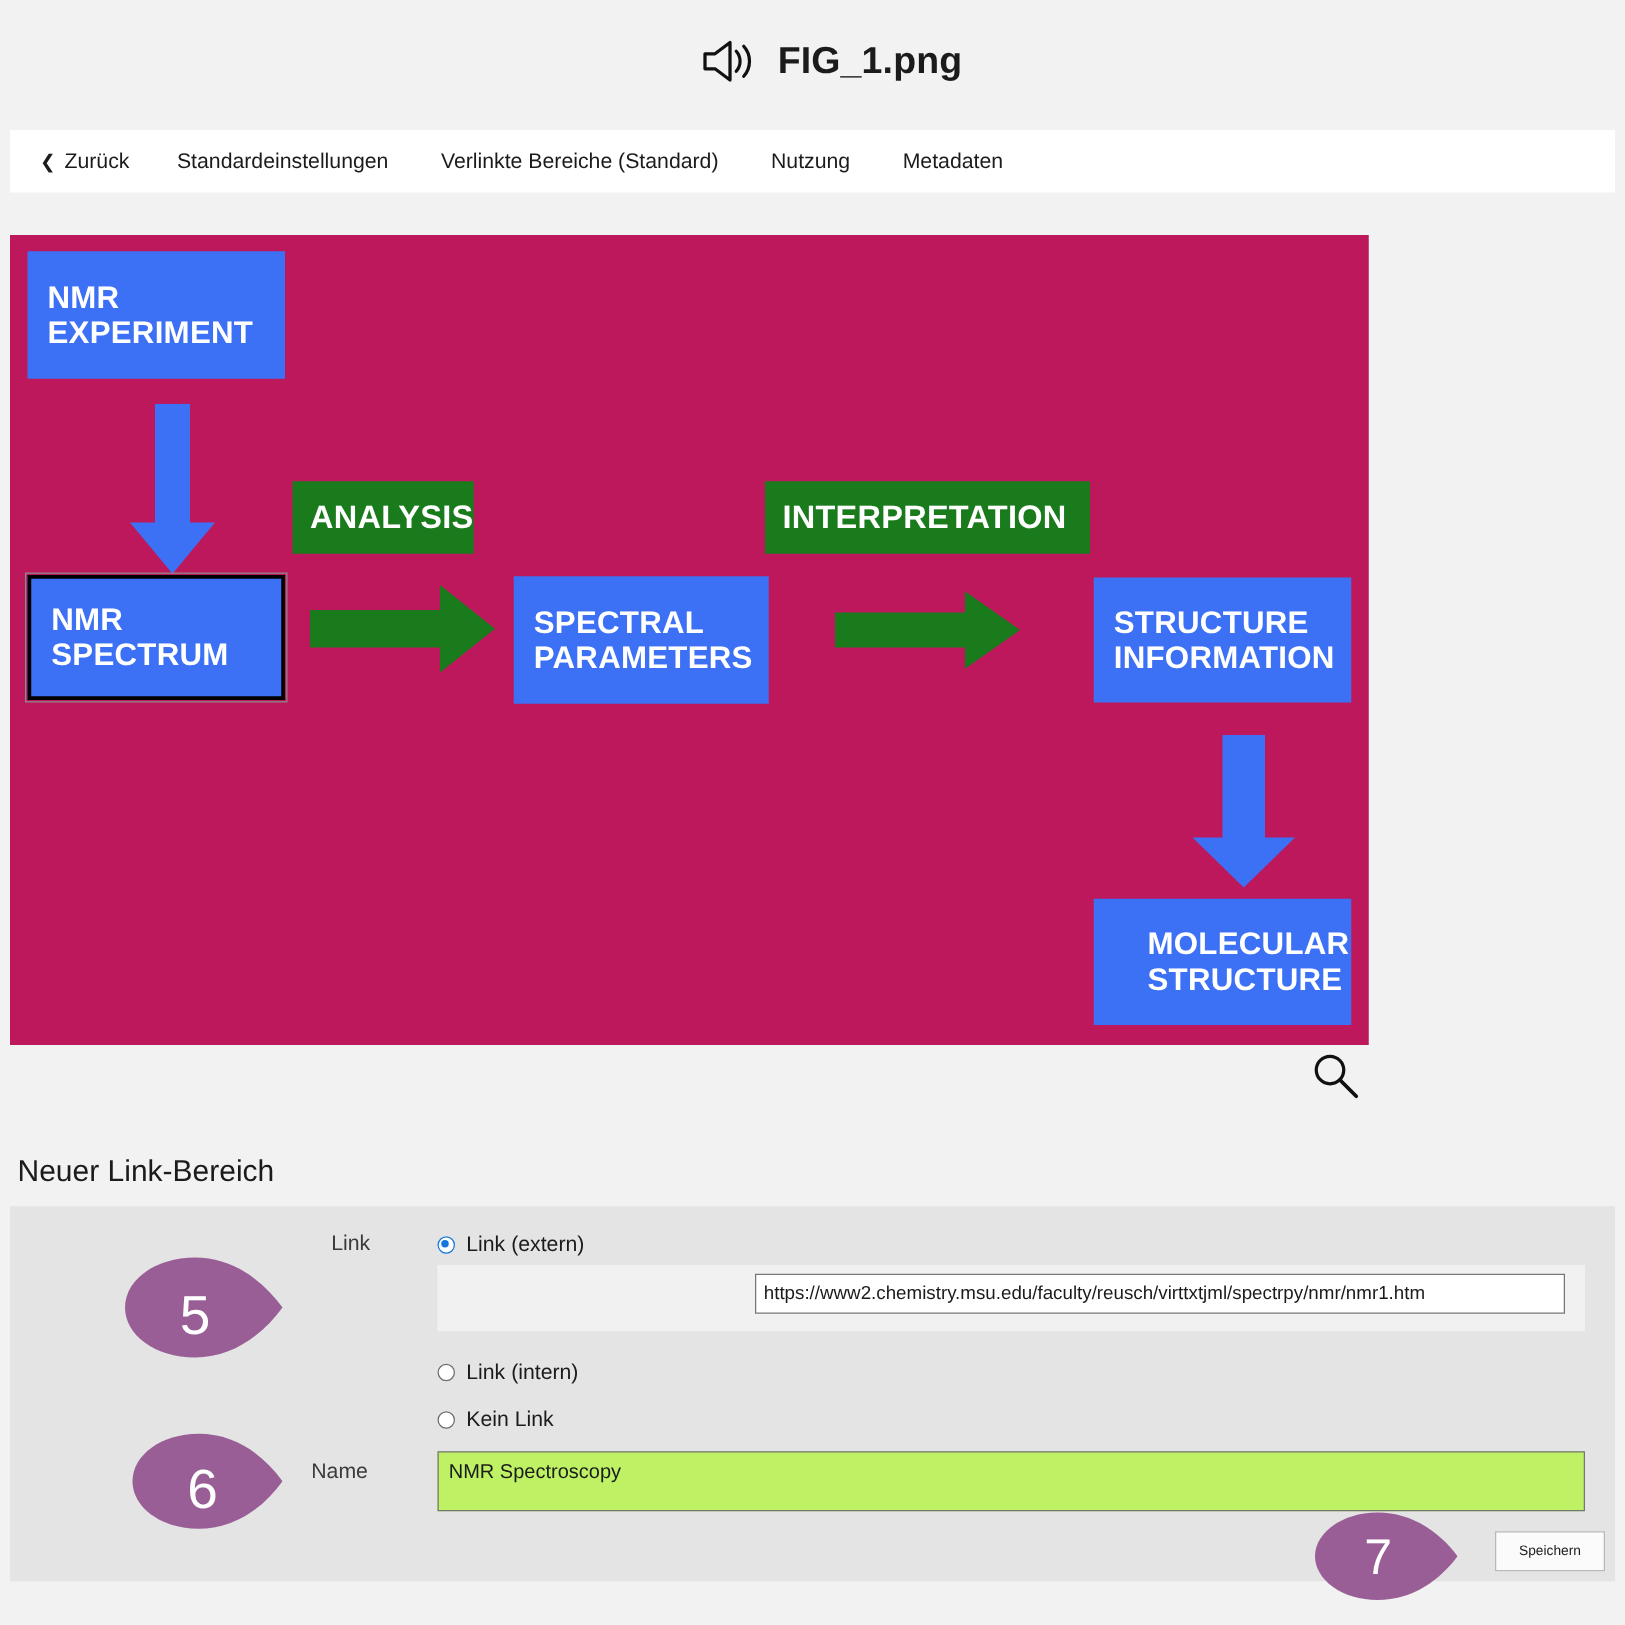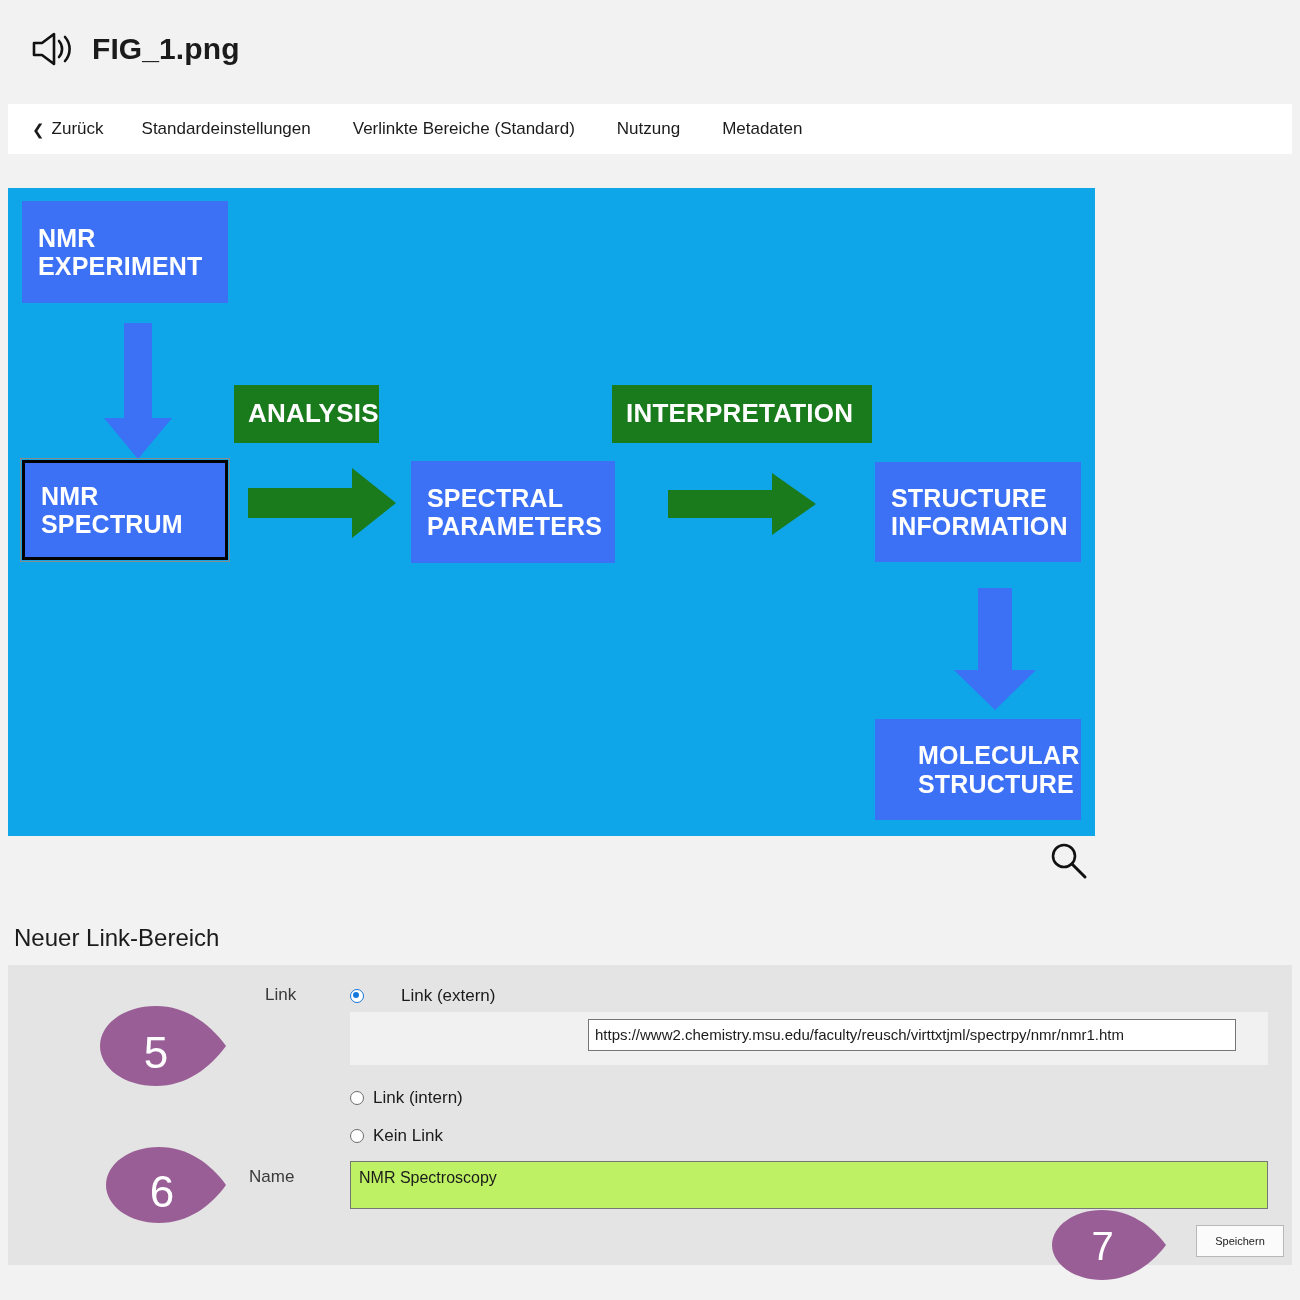"FIG_1.png" #app-header { justify-content: none -> center }
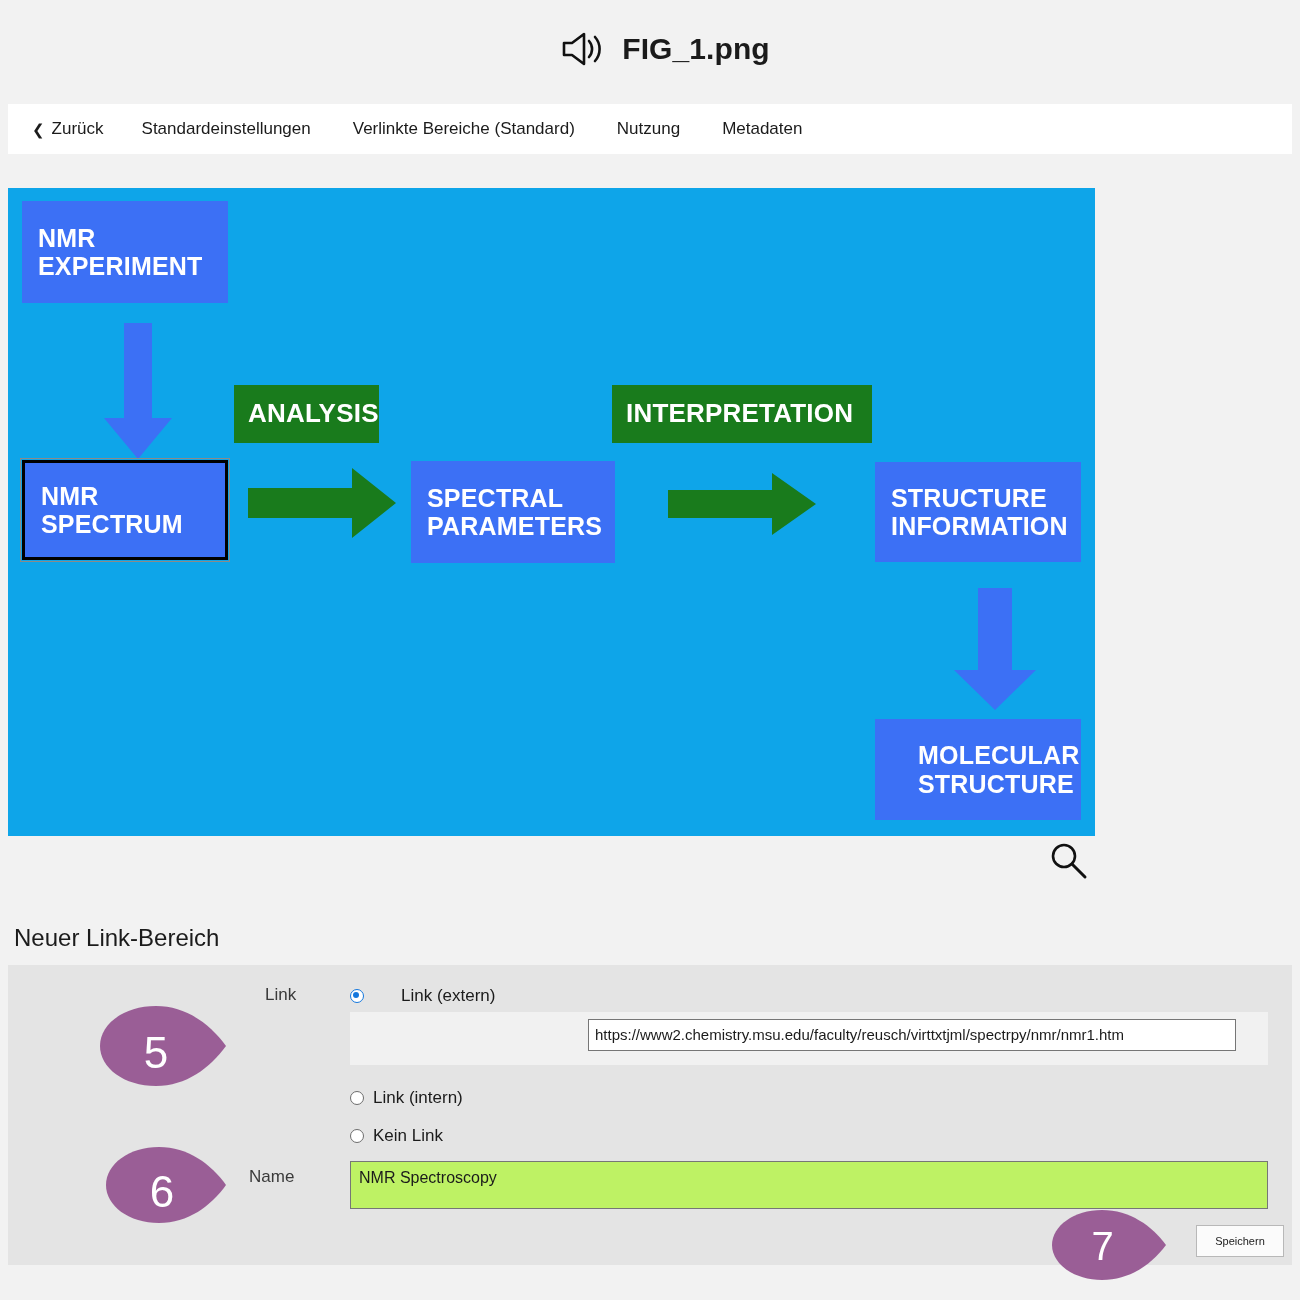"NMR" #image-panel { background: #0ea5e9 -> #be185d }
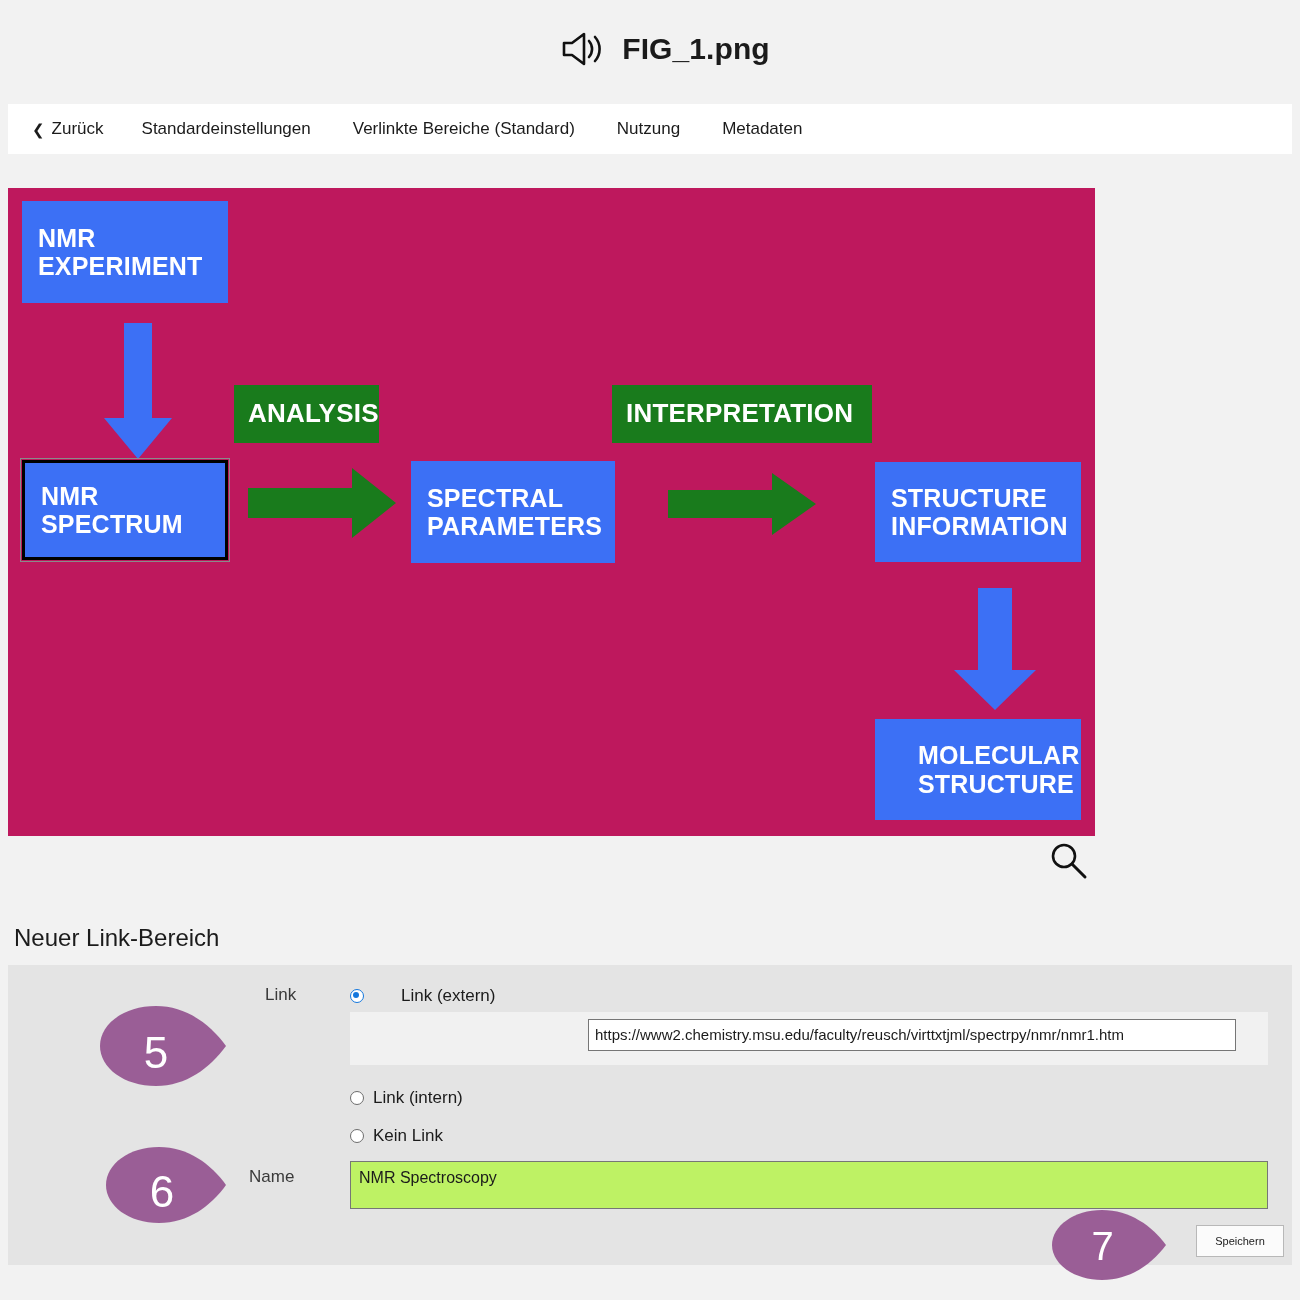"Link (extern)" #radio-extern { gap: 28px -> none }
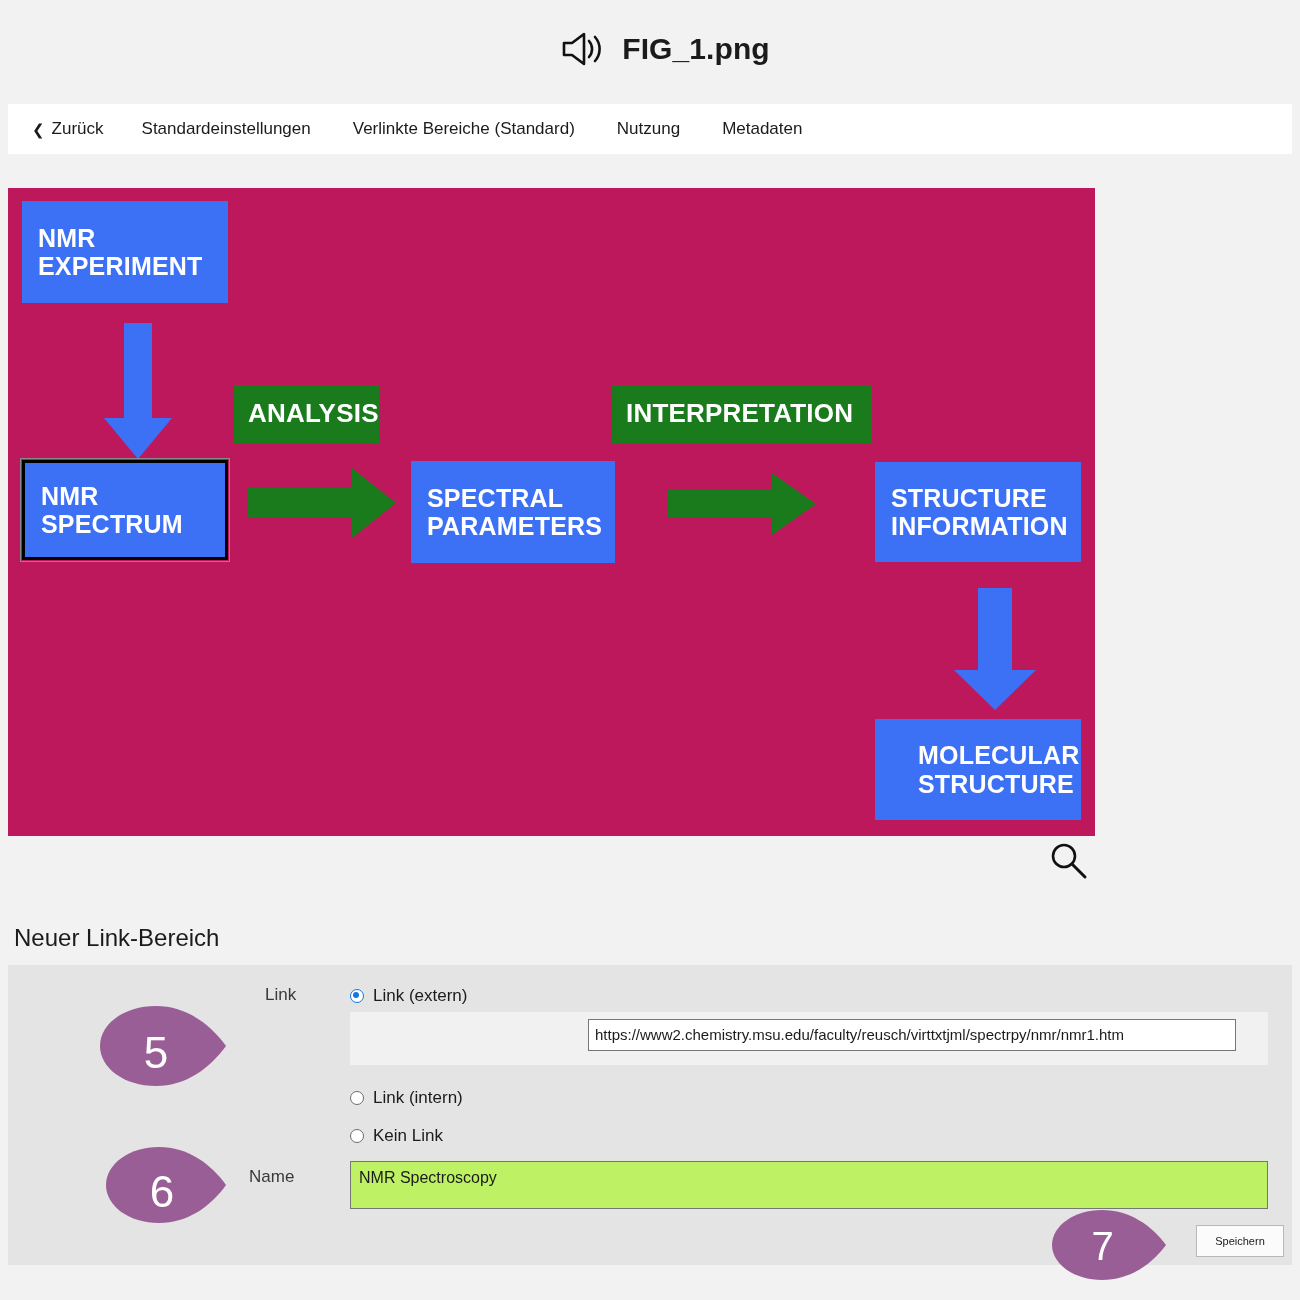"https://www2.chemistry.msu.edu/faculty/r" #url-input { left: 238px -> 254px }
